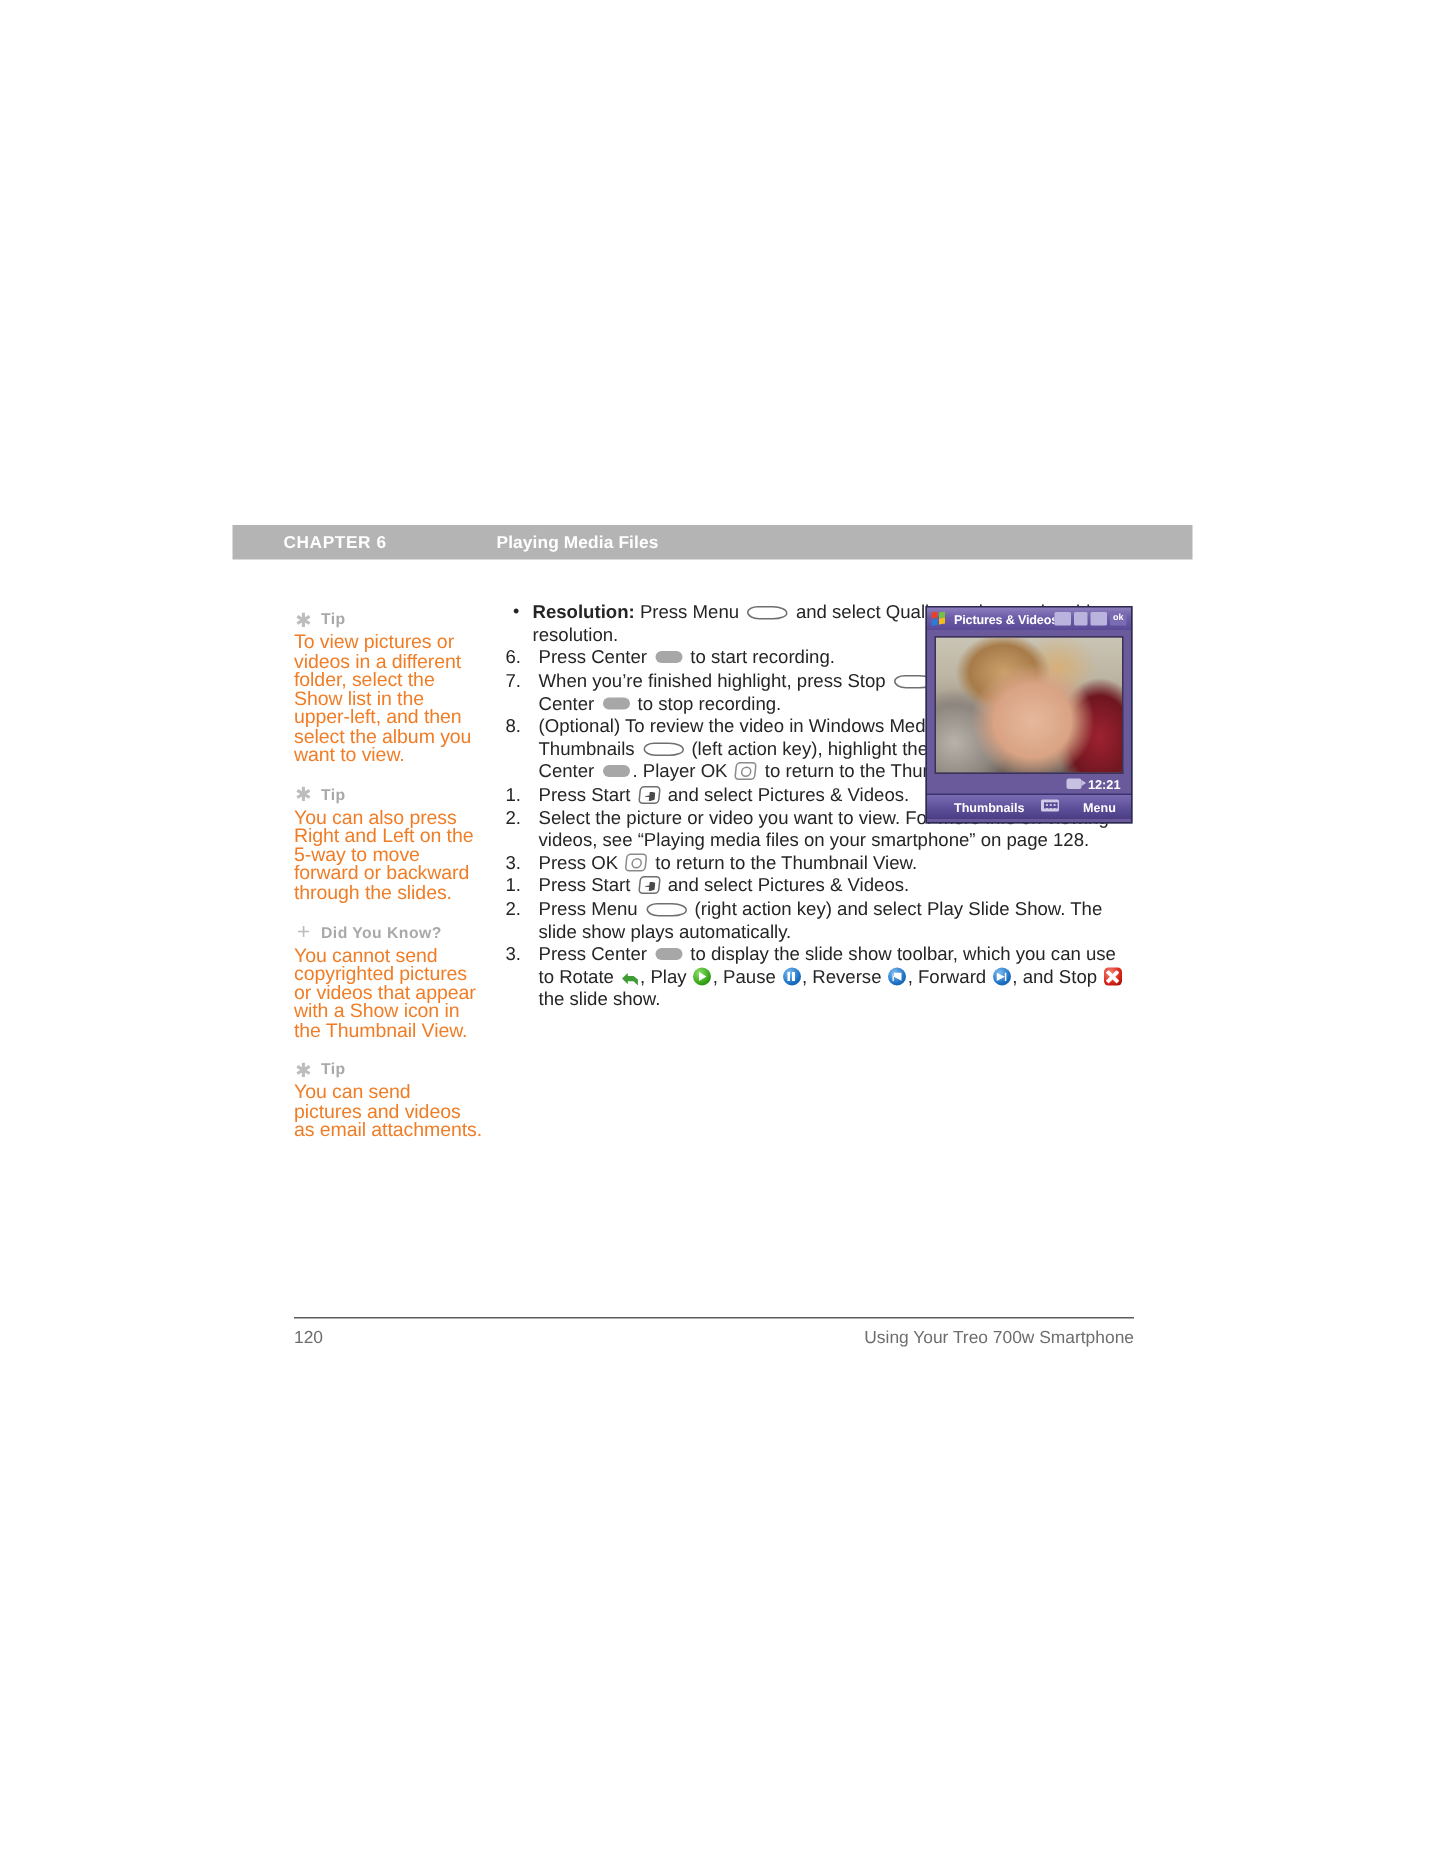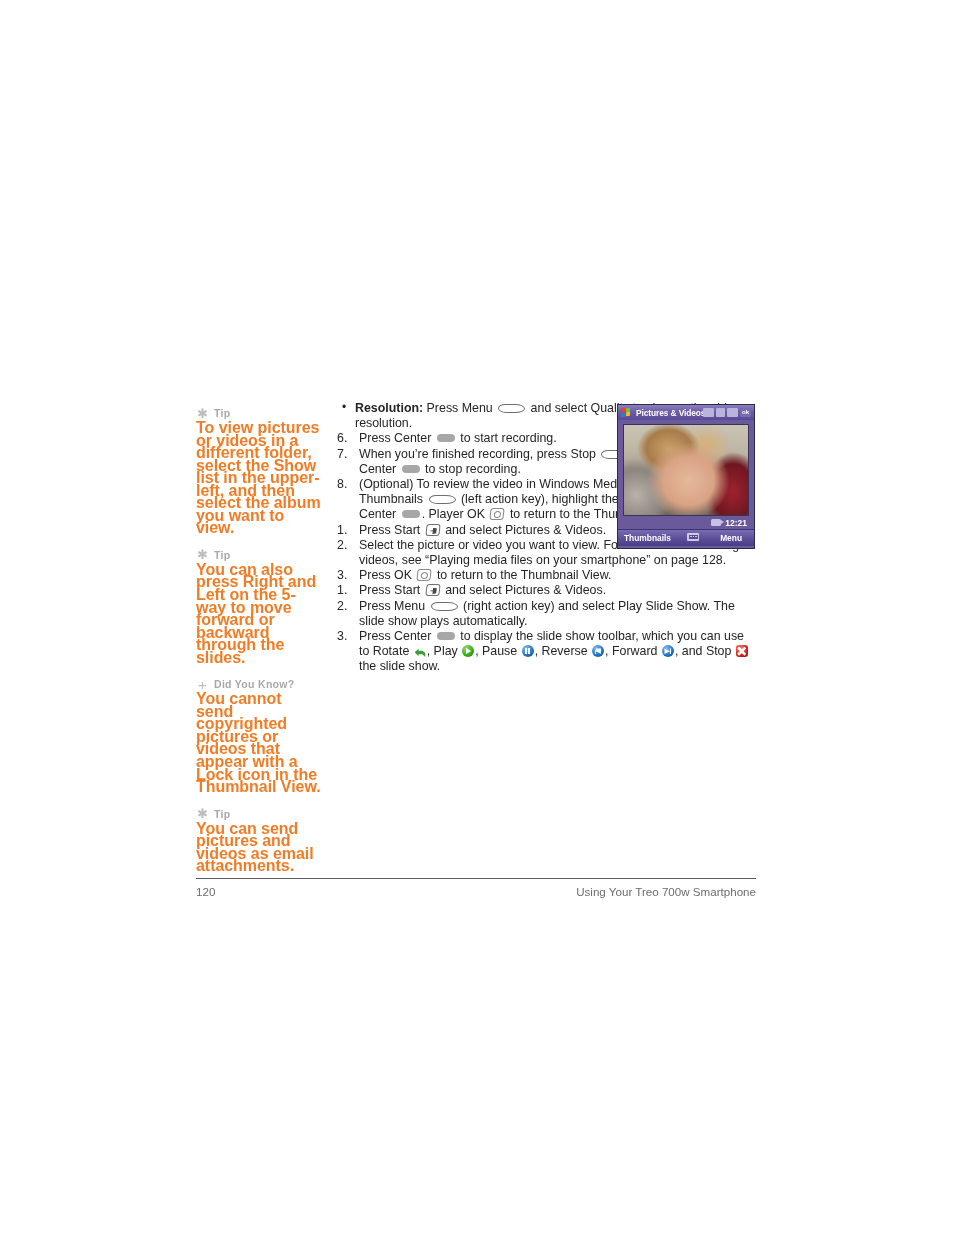"CHAPTER 6" div { html: none -> <div> <span>CHAPTER 6</span> <span>Playing Media Files</span> </div> }
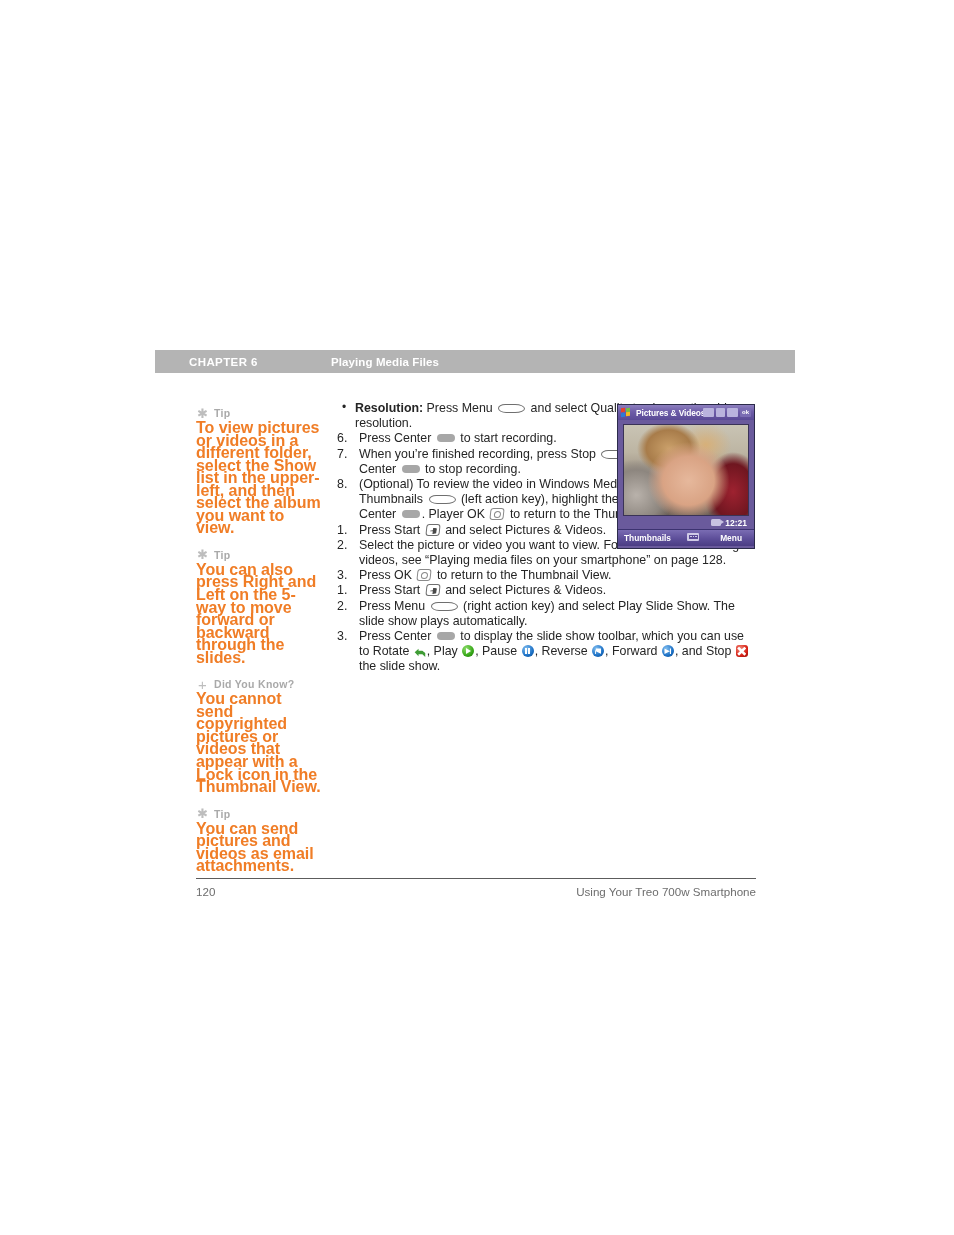"To view pictures or videos" .tip-body { font-size: 16px -> 13px; font-weight: bold -> none }
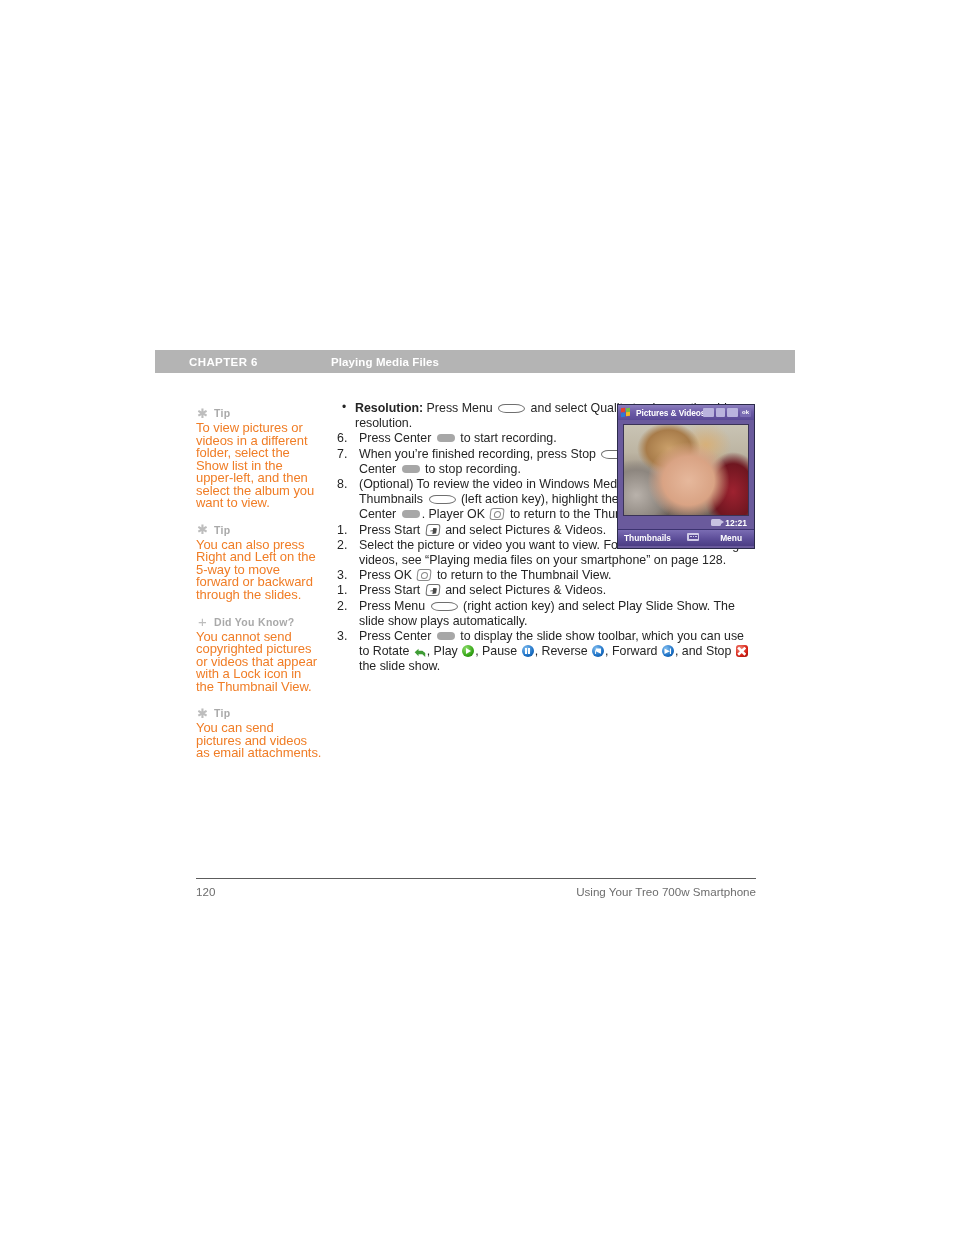"When you’re finished recording, press" span { text: recording -> highlight }
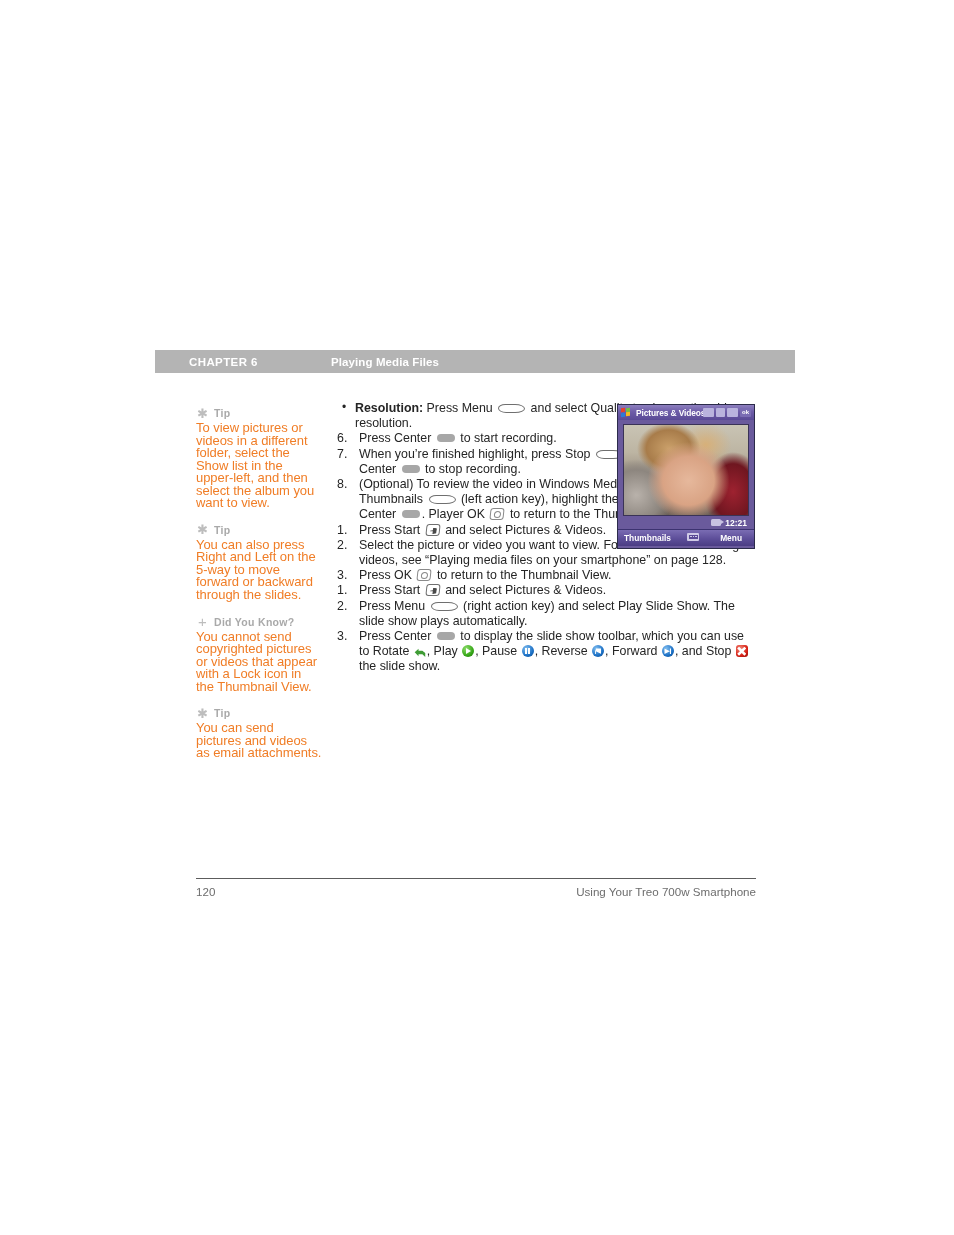"Thumbnails" #phone-softbar .sb-left { padding-left: 6px -> 18px }
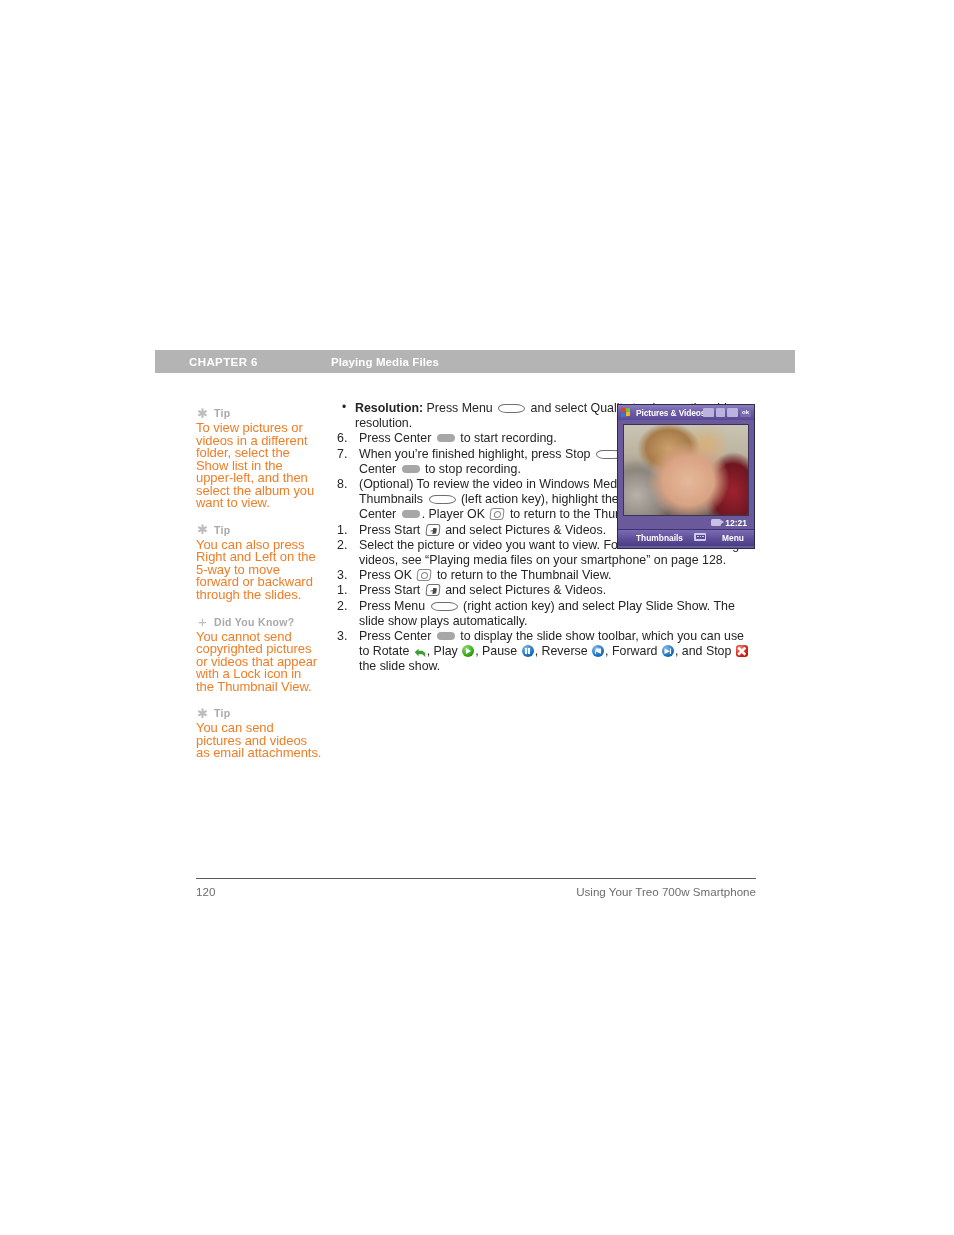"You cannot send copyrighted pictures" div.tip-body { text: Lock -> Show }
